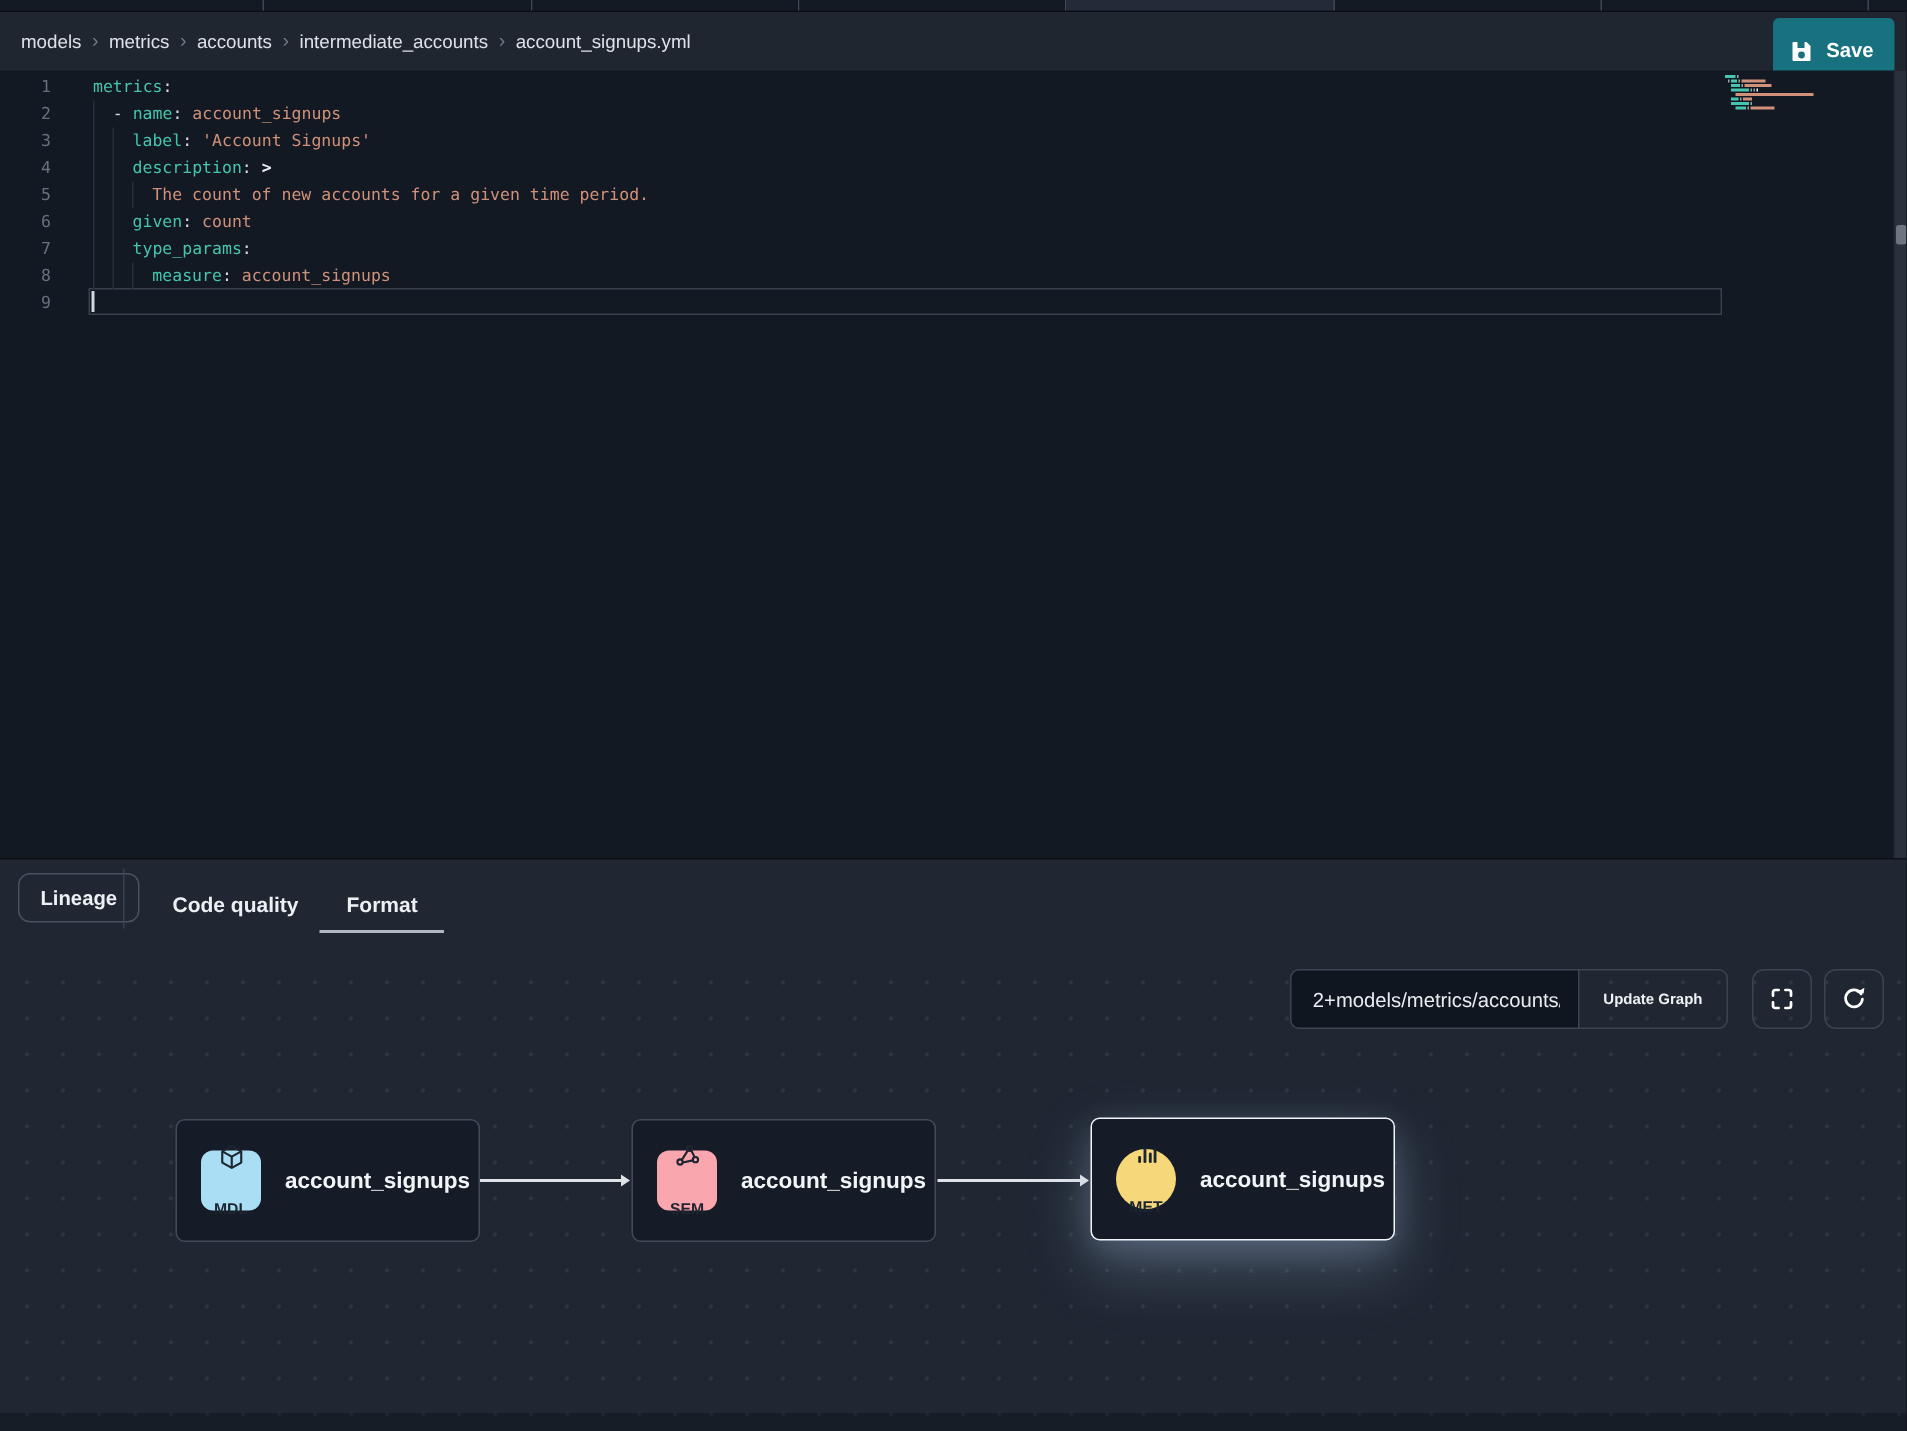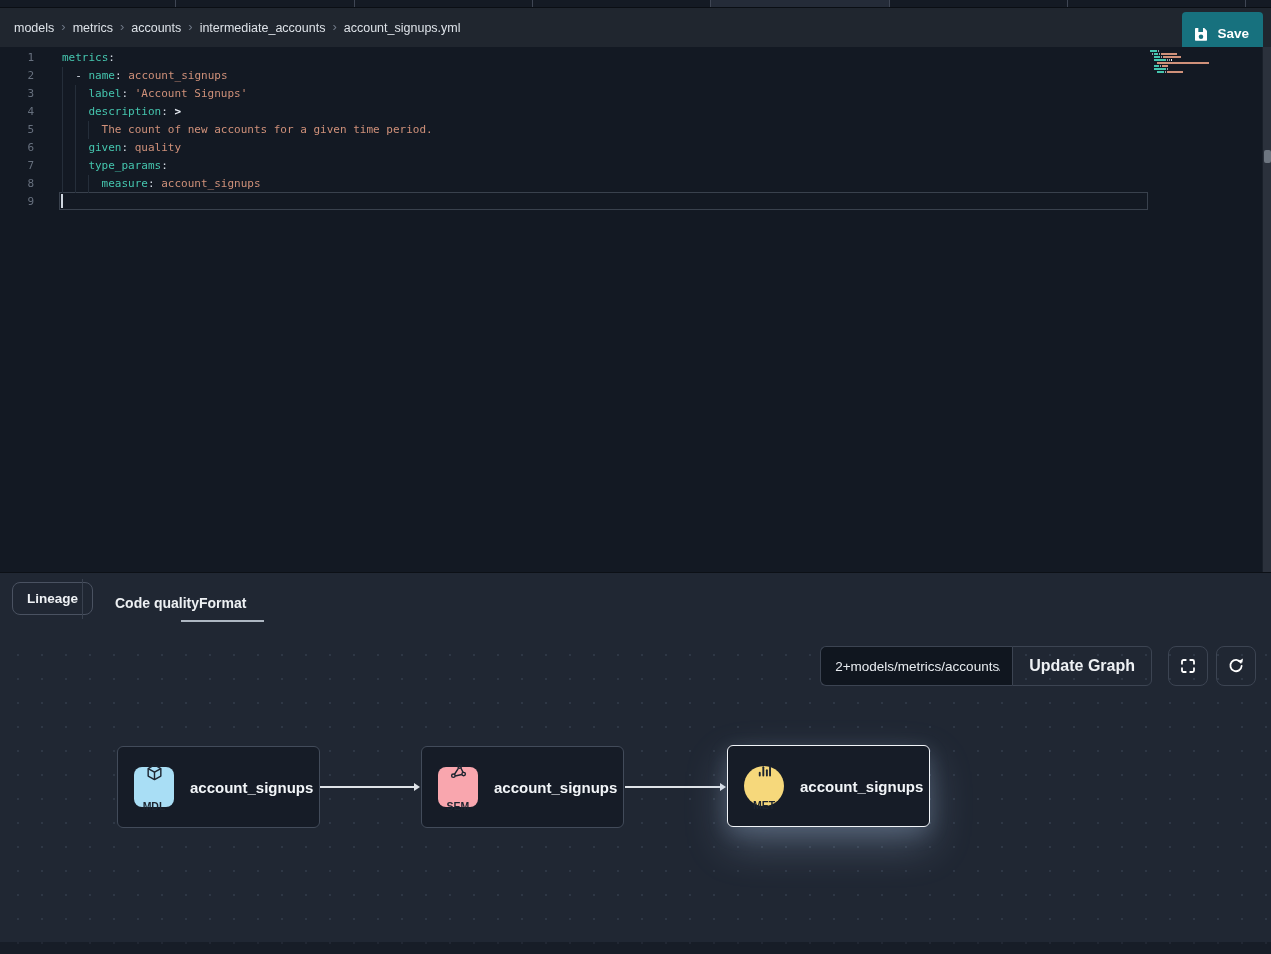"quality" span.tok-str { text: quality -> count }
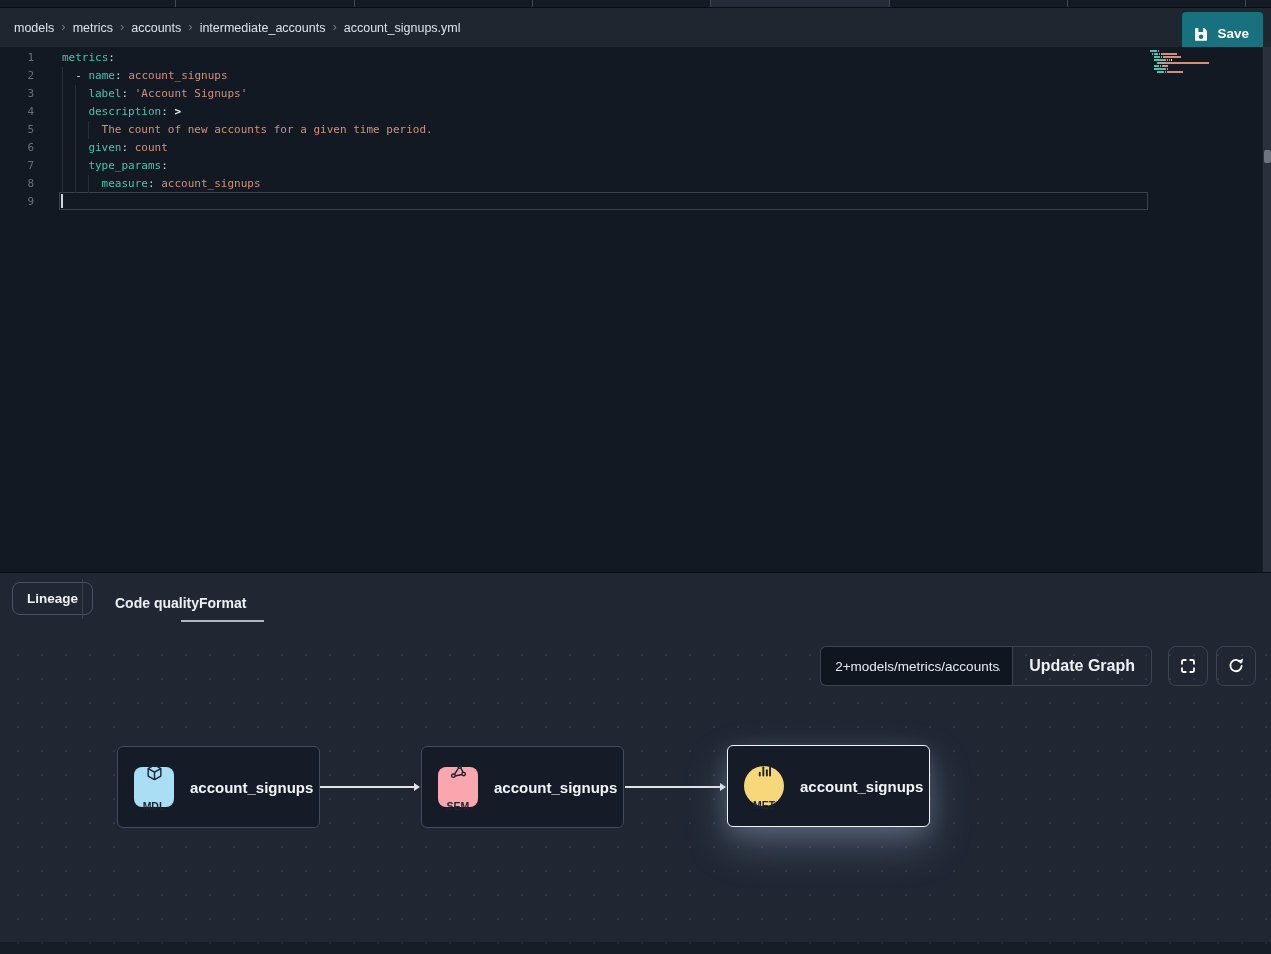"Code quality" #tabs { gap: none -> 32px }
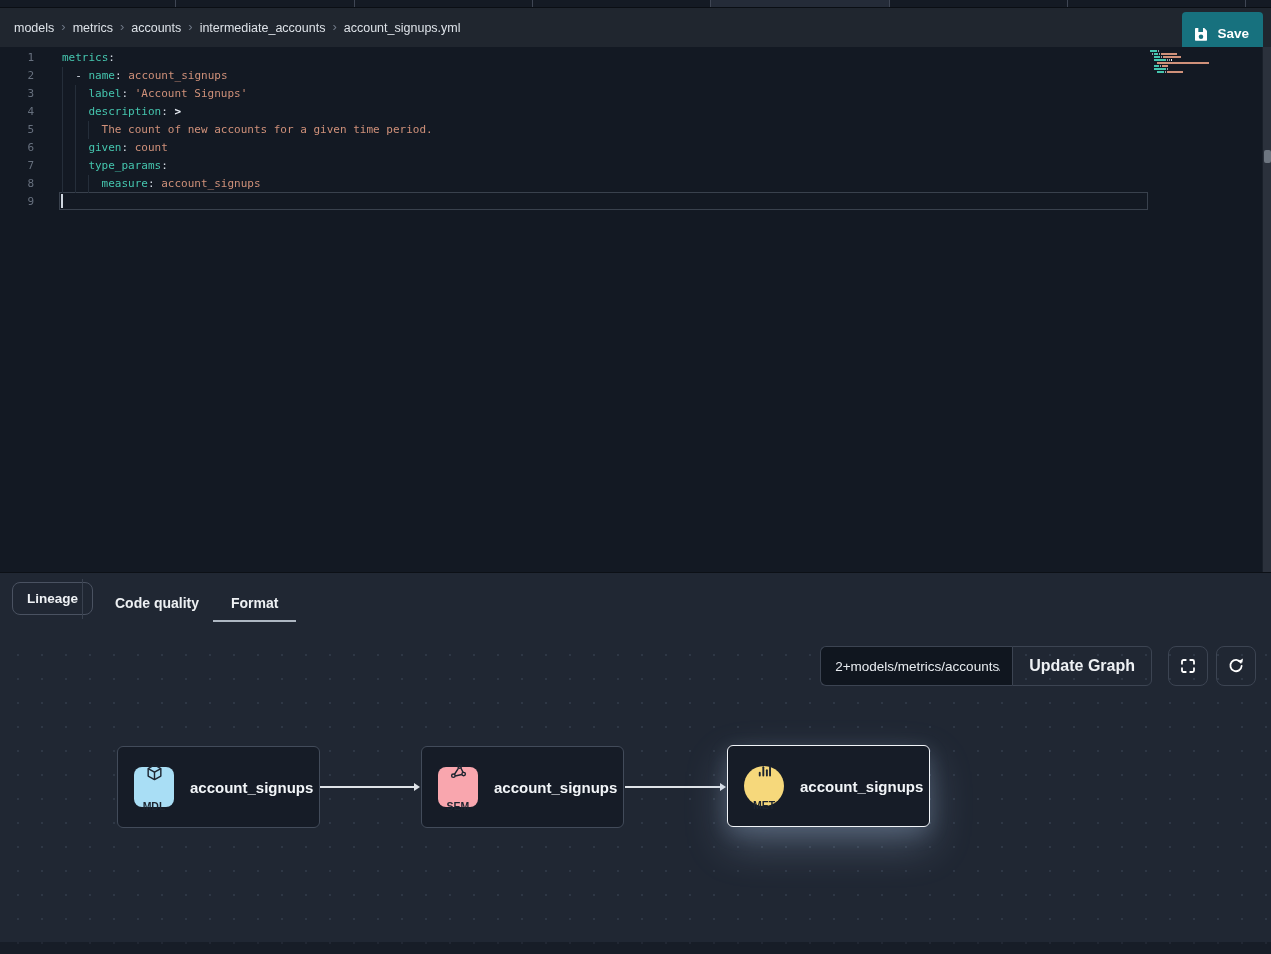"Update Graph" .update-btn { font-size: 16px -> 10px }
